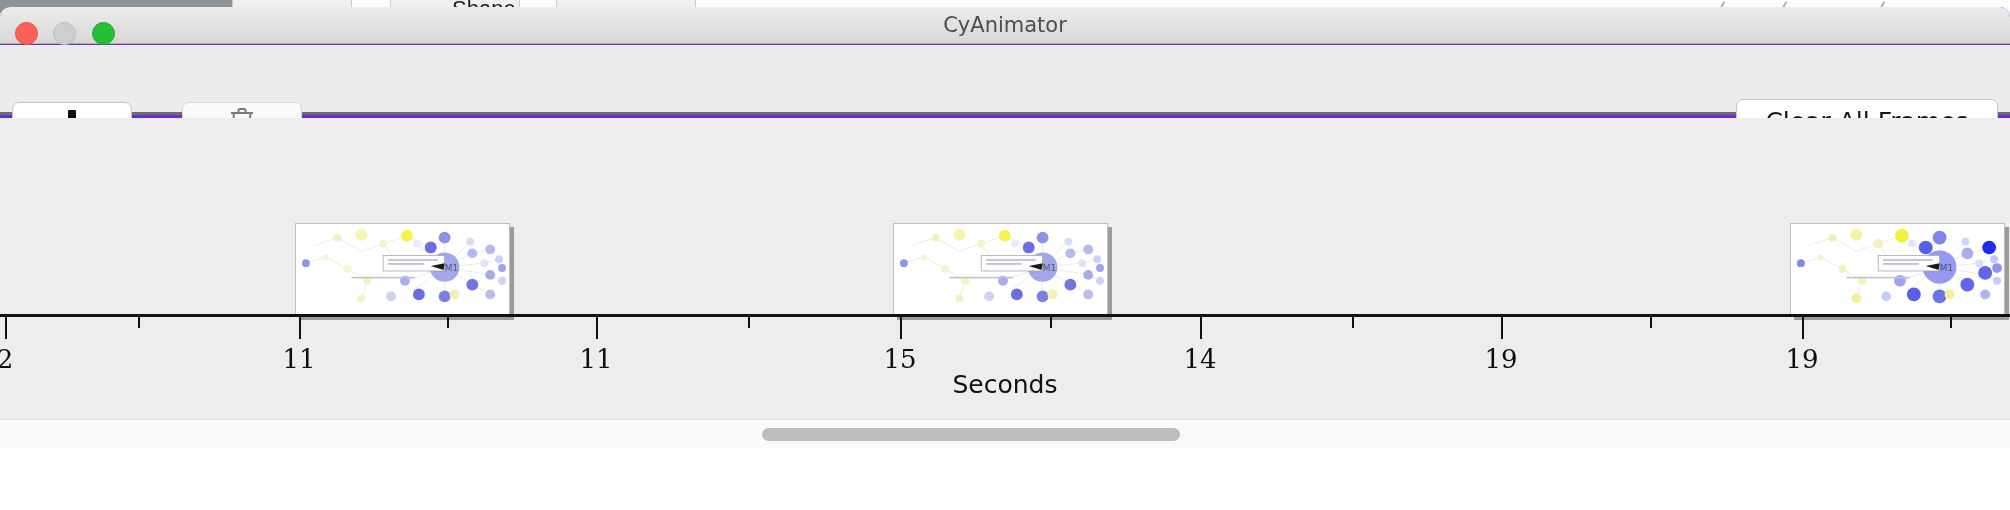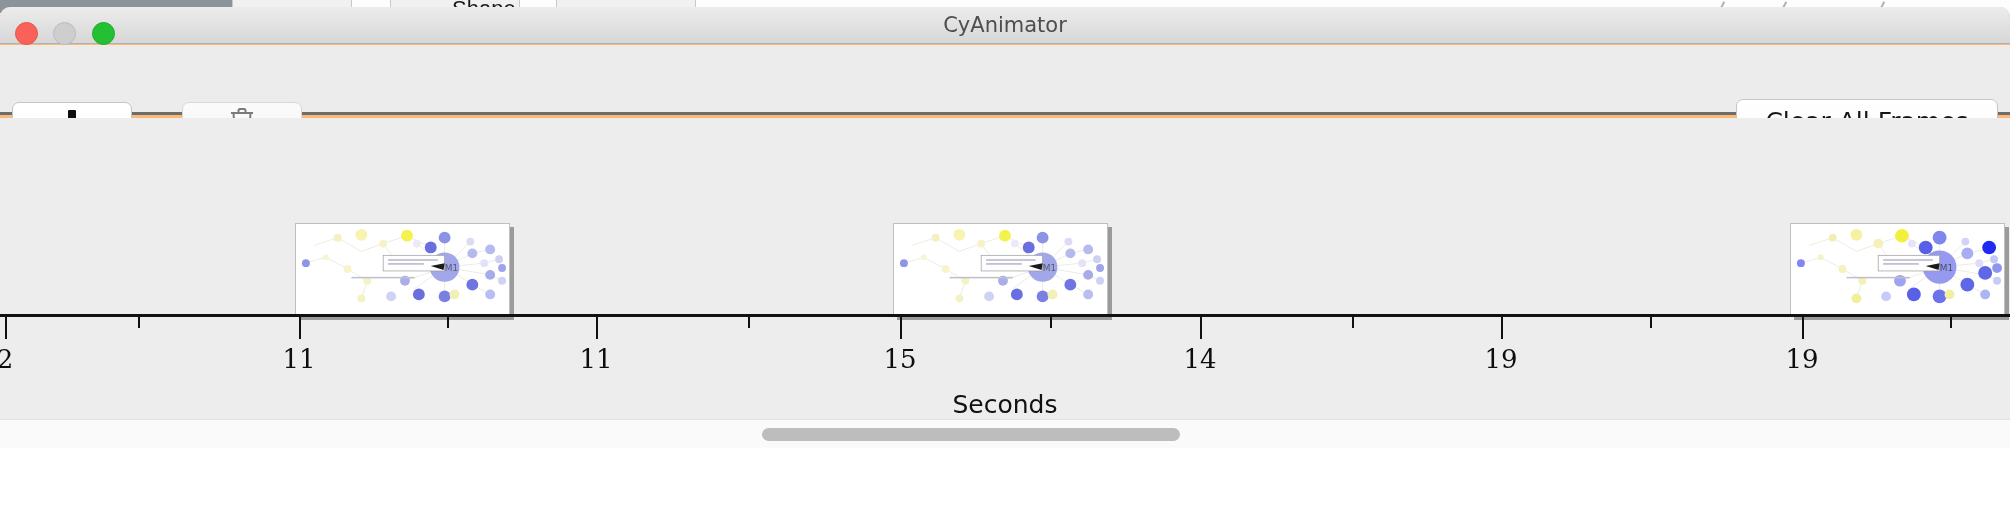"CyAnimator" .window { background: #fdba74 -> #6d28d9 }
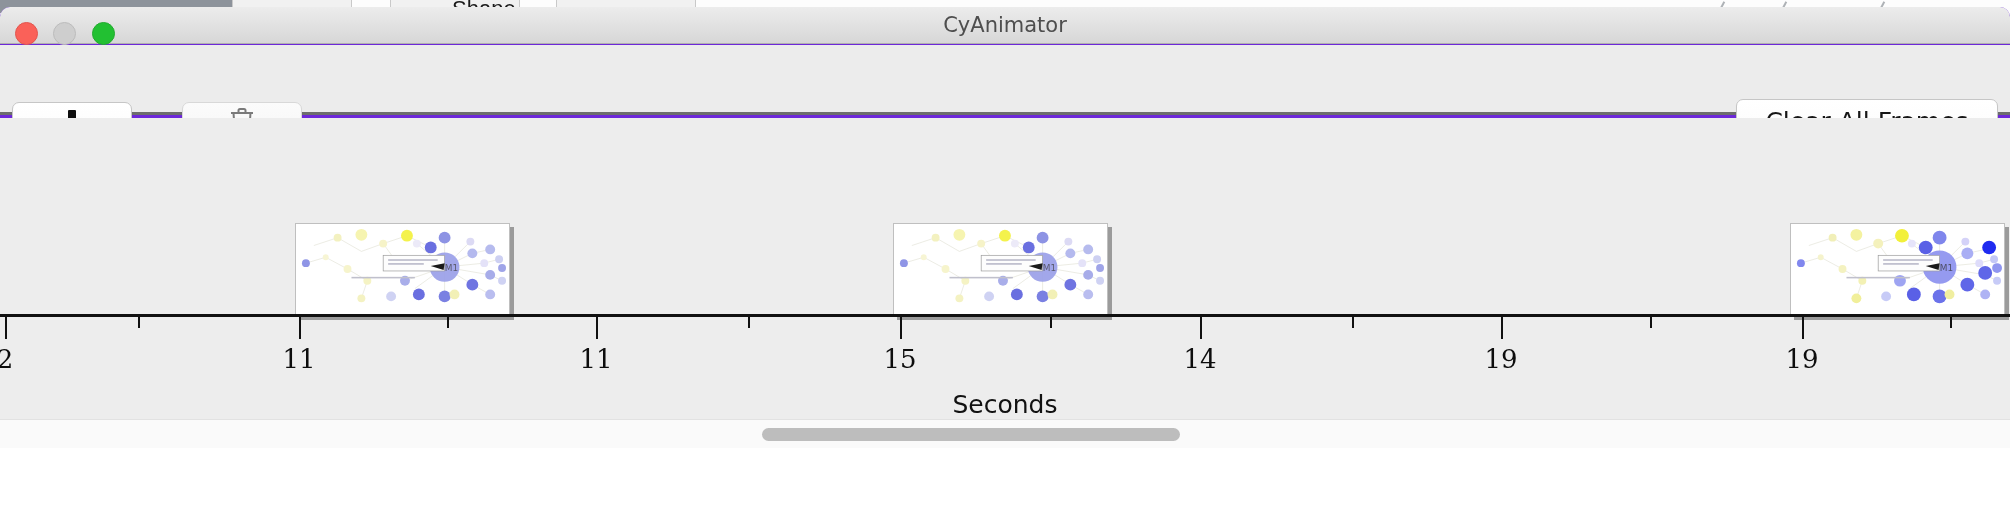"Seconds" .axis-title { margin-top: 20px -> none }
